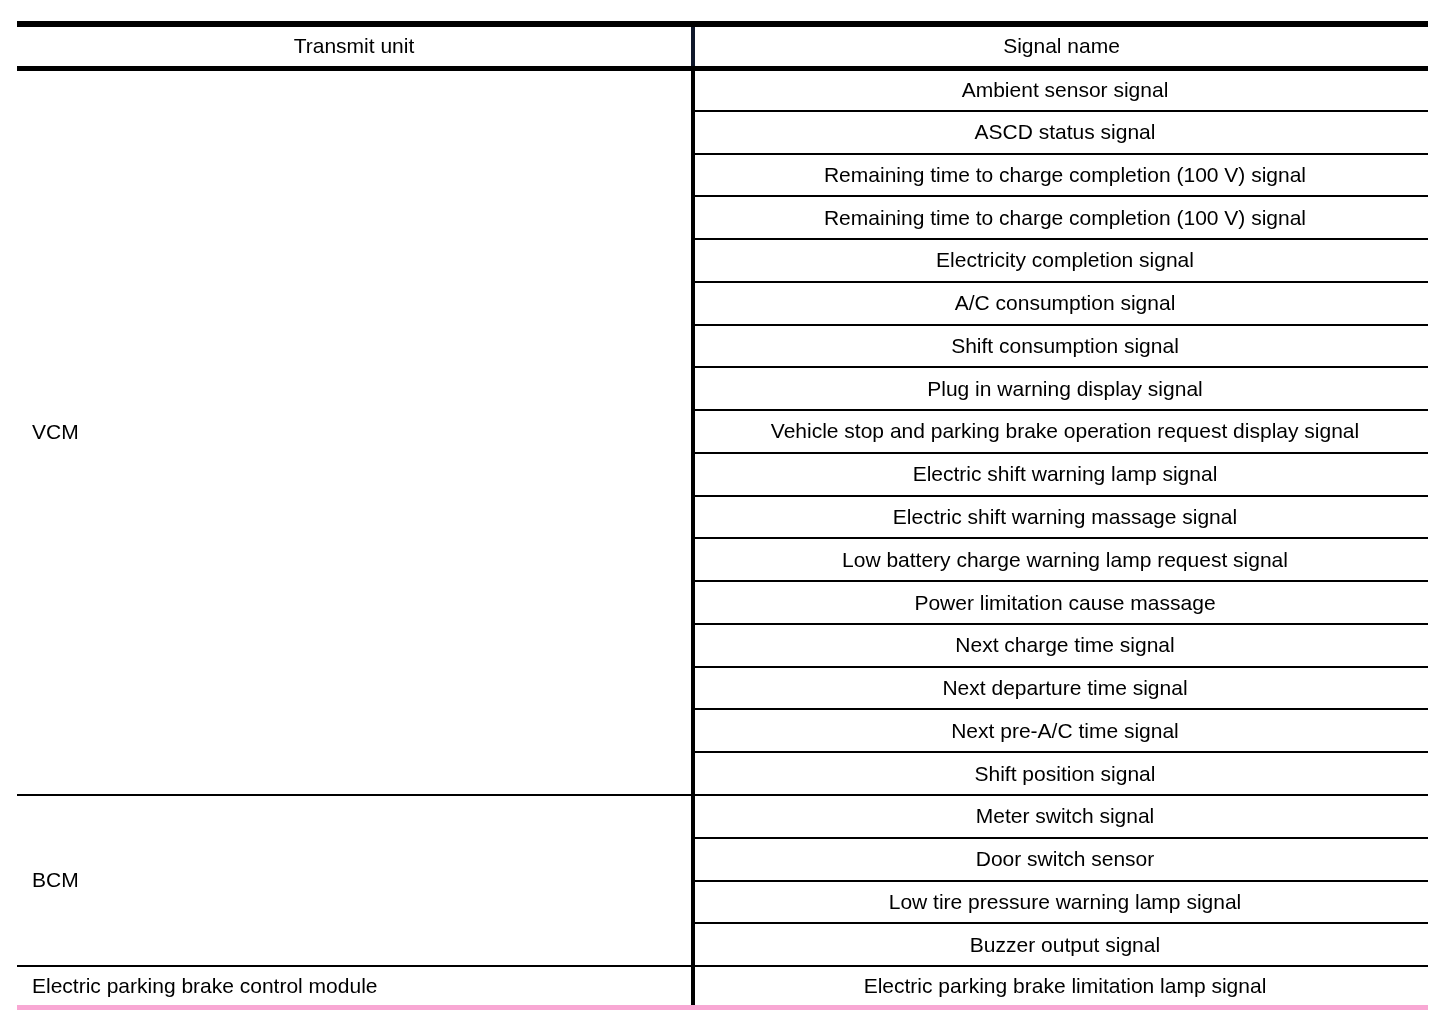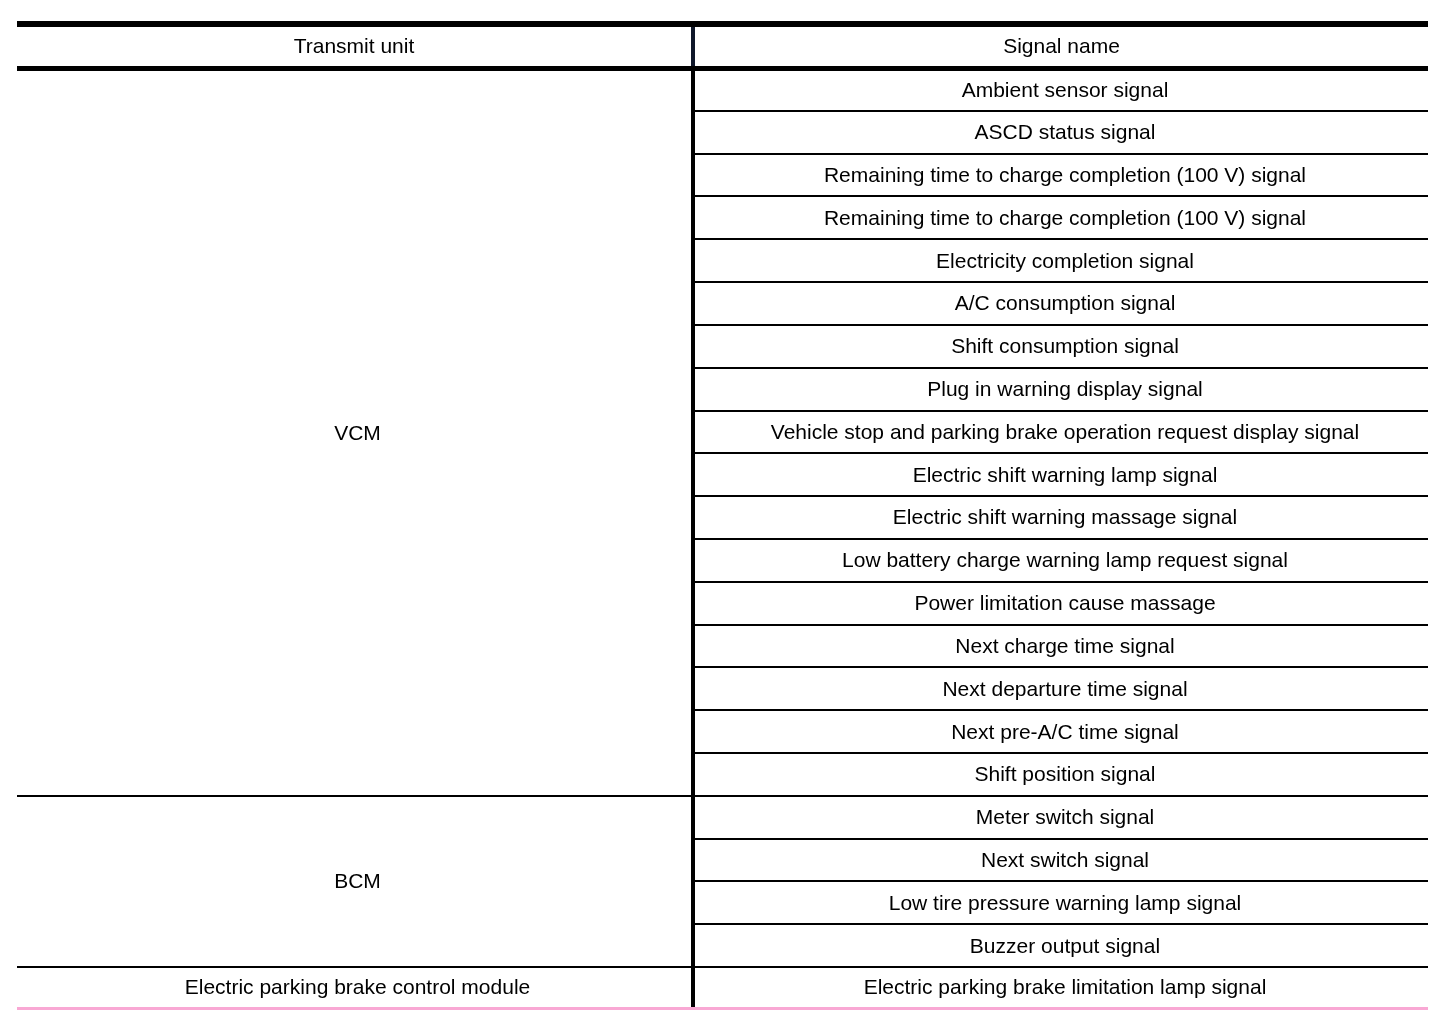"VCM" td.unit-cell { text-align: center -> left }
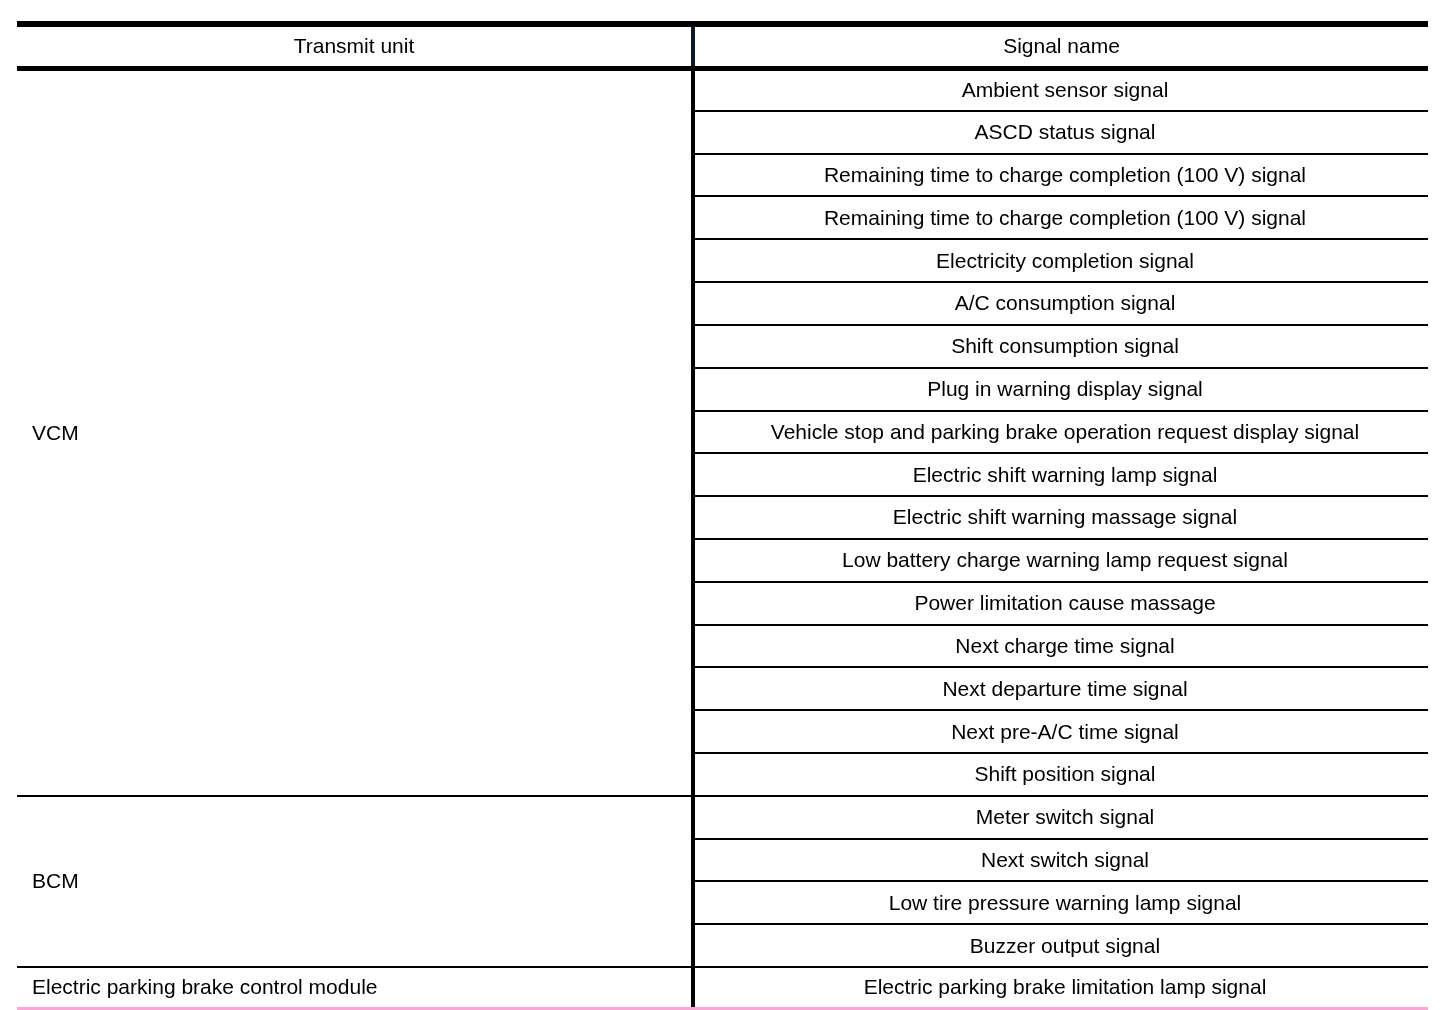"Next switch signal" td.signal-cell { text: Next switch signal -> Door switch sensor }
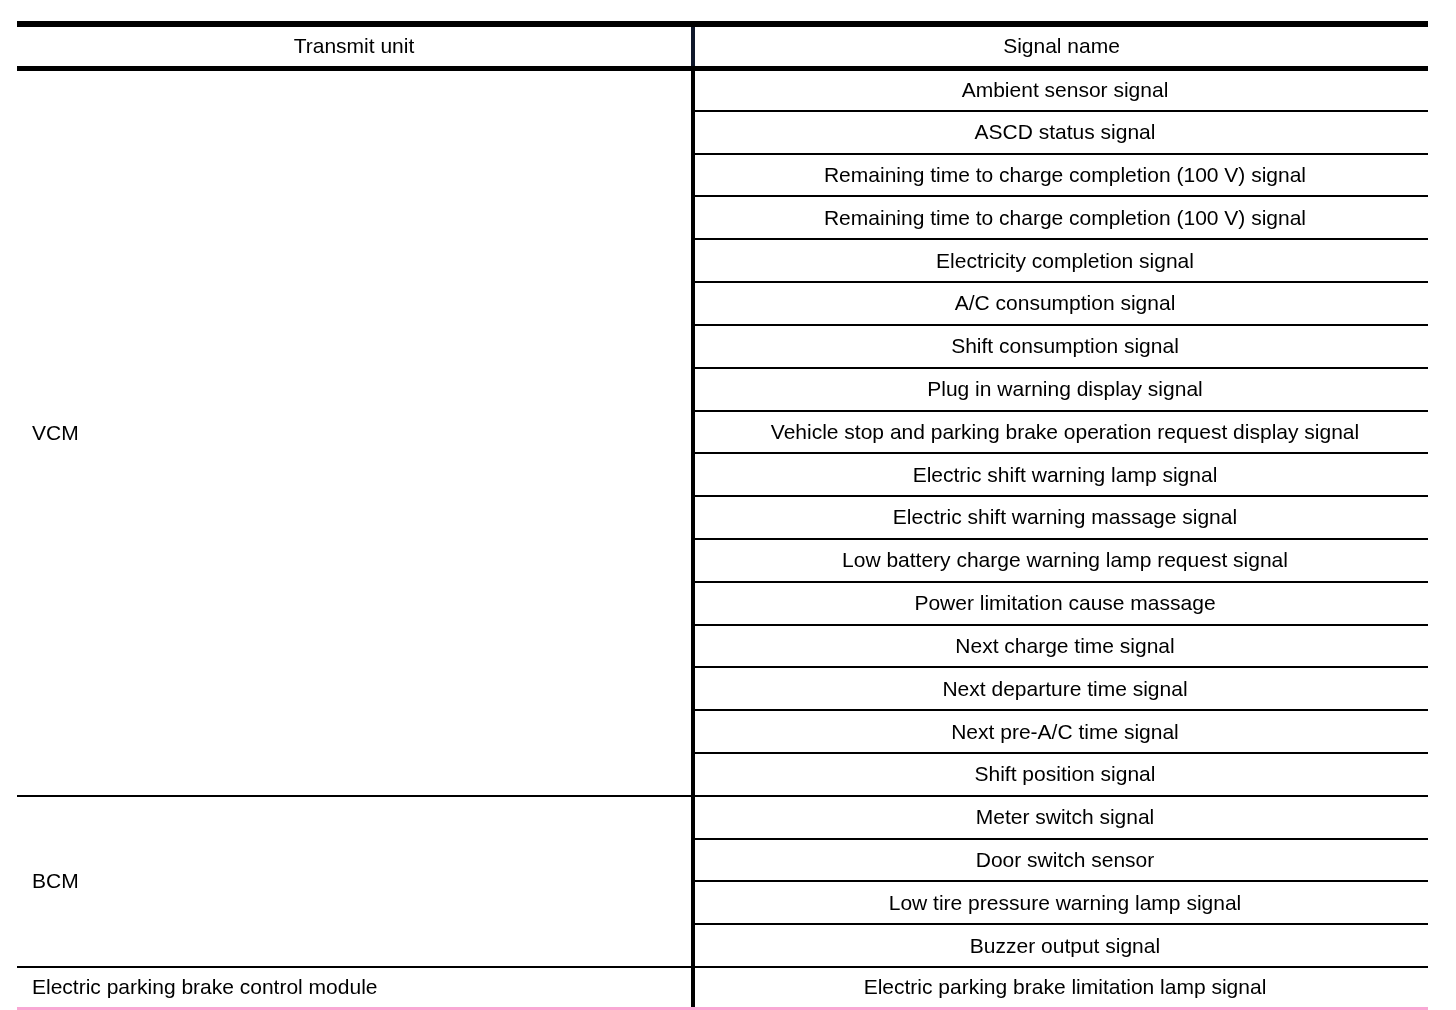"Electric parking brake control module" tr.table-bottom td { border-bottom: 6px solid #f9a8d4 -> 8px solid #f9a8d4 }
